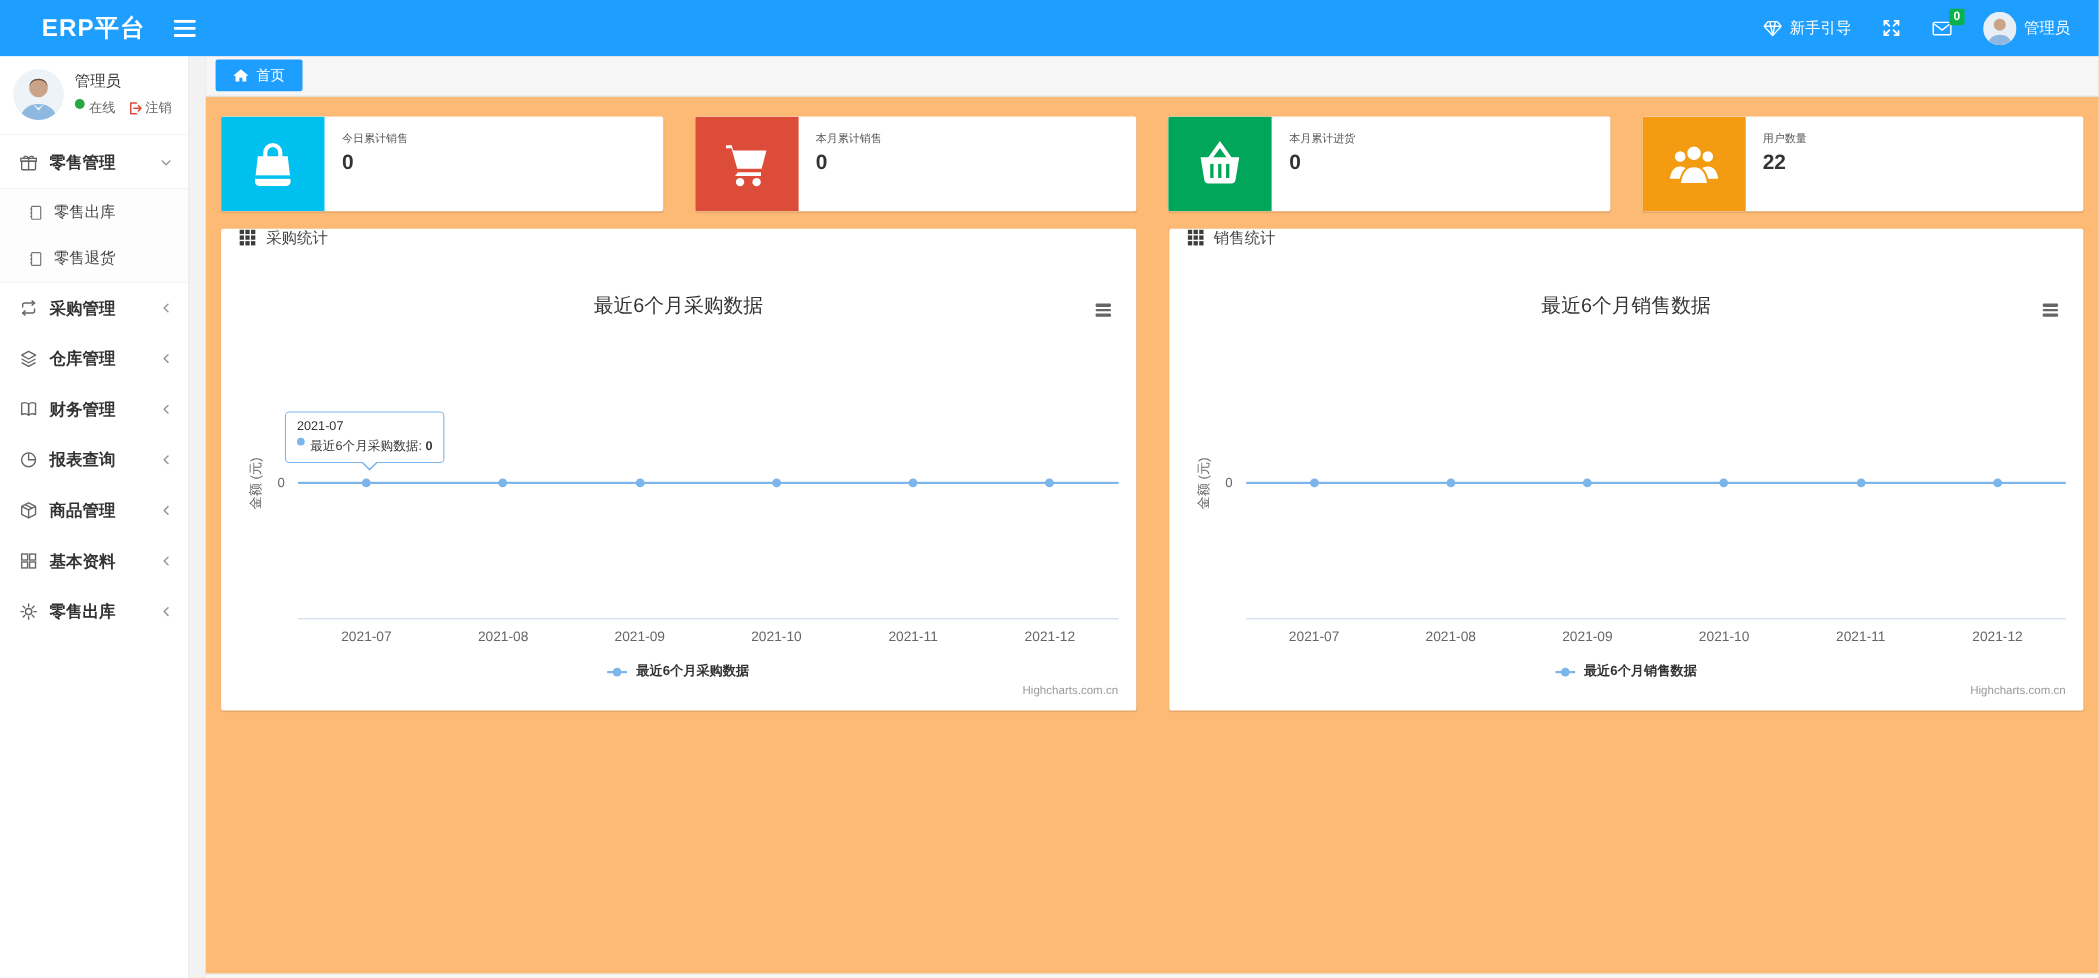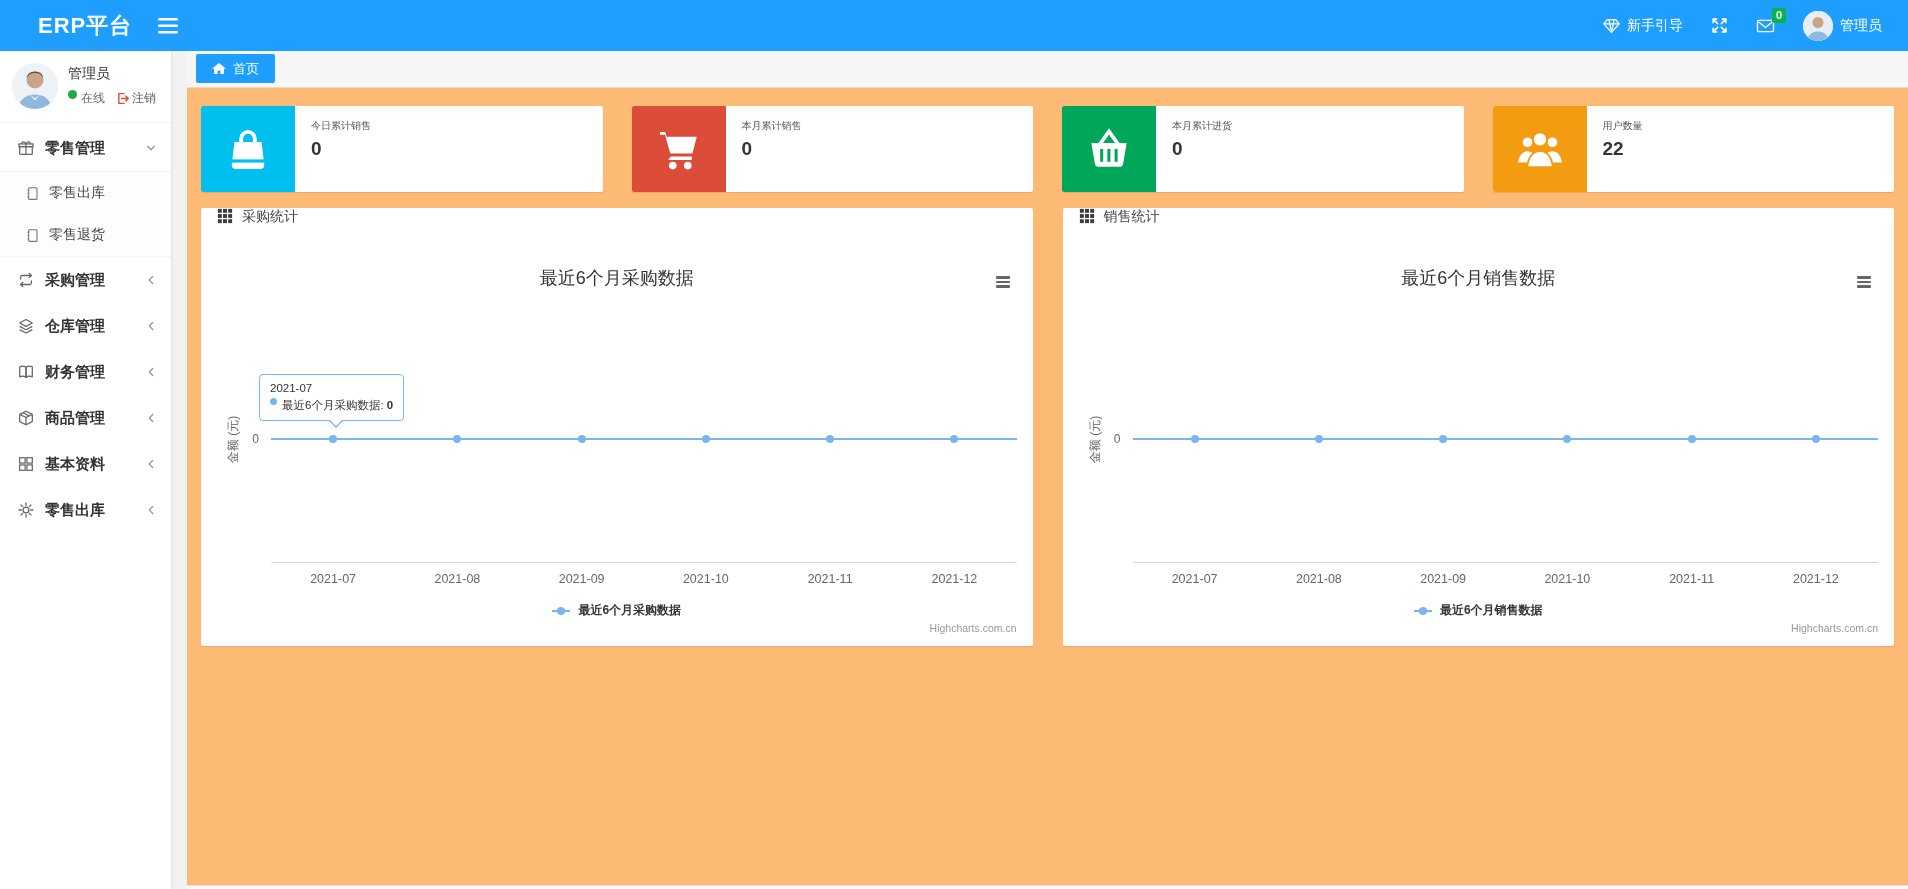"报表查询" div.menu-item { html: none -> <div> <span> <svg> <circle></circle> <path></path> </svg> </span> <span>报表查询</span> <span> <svg> <path></path> </svg> </span> </div> }
